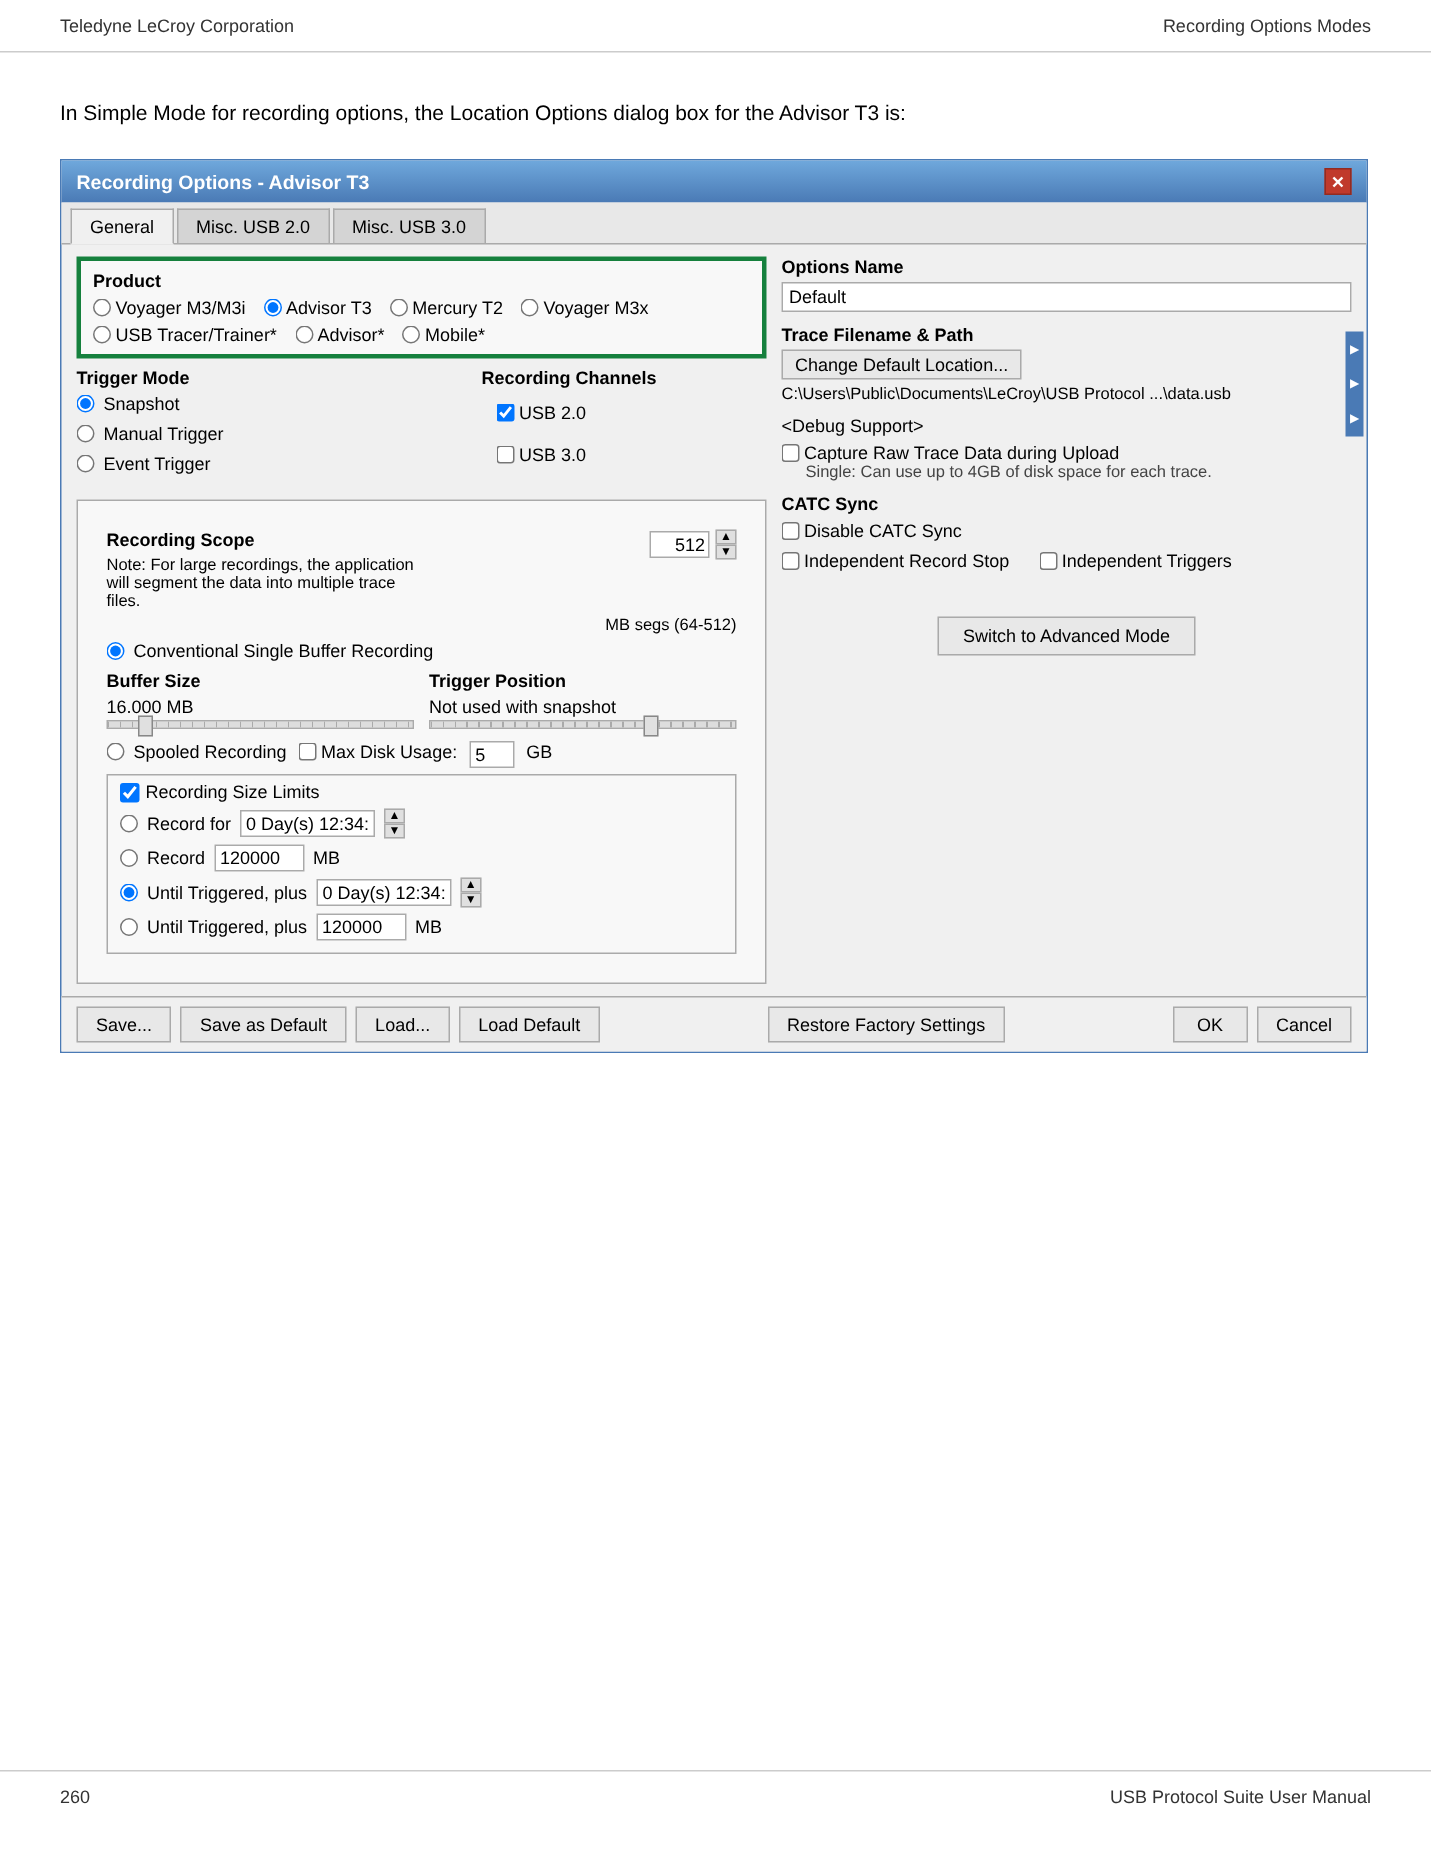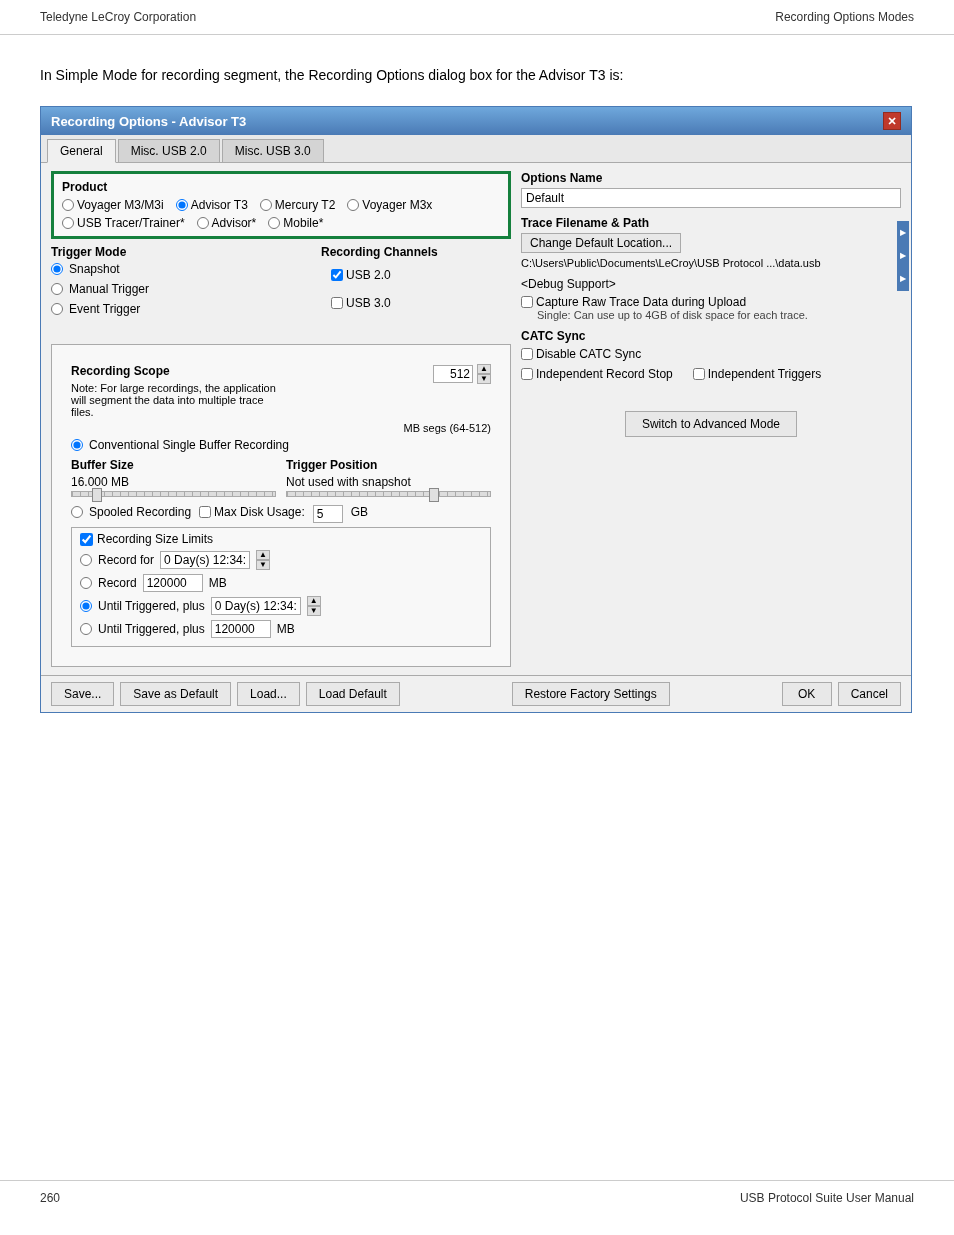"In Simple Mode for recording" p.intro-text { text: segment, the Recording -> options, the Location }
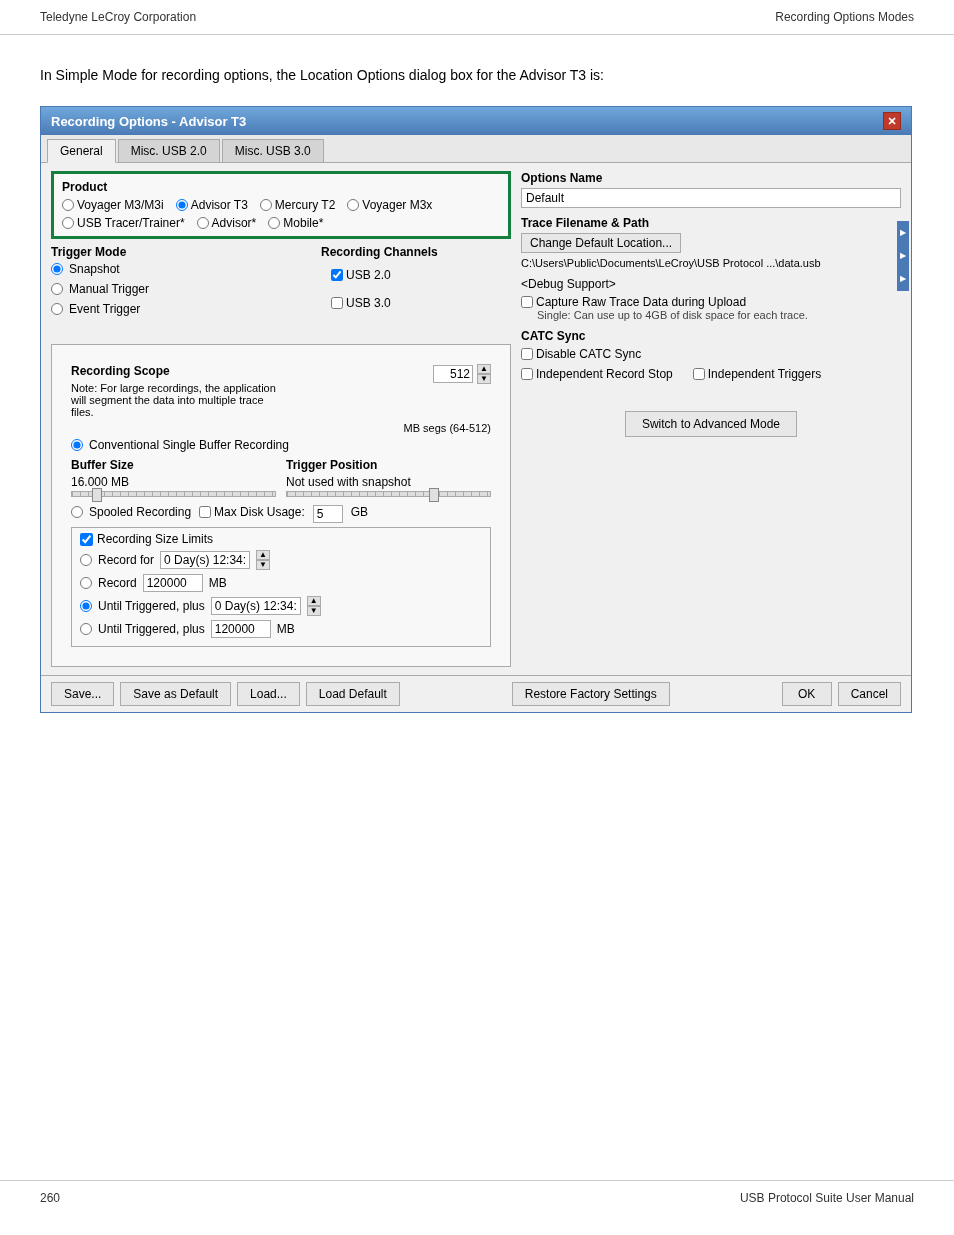"Trigger Mode" .trigger-section { margin-bottom: 22px -> 11px }
